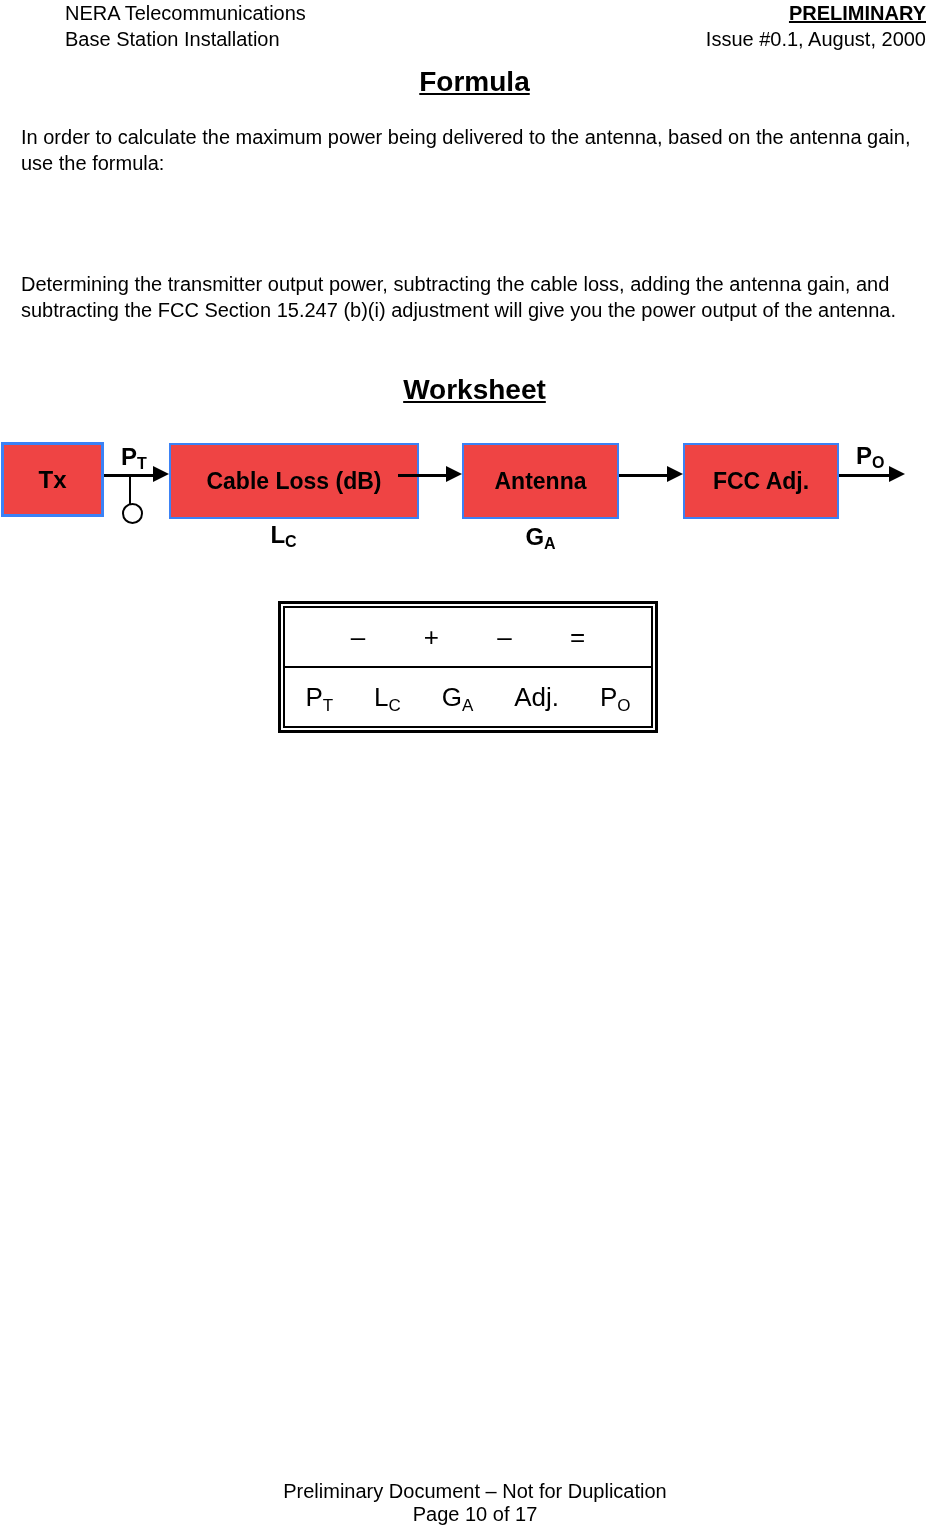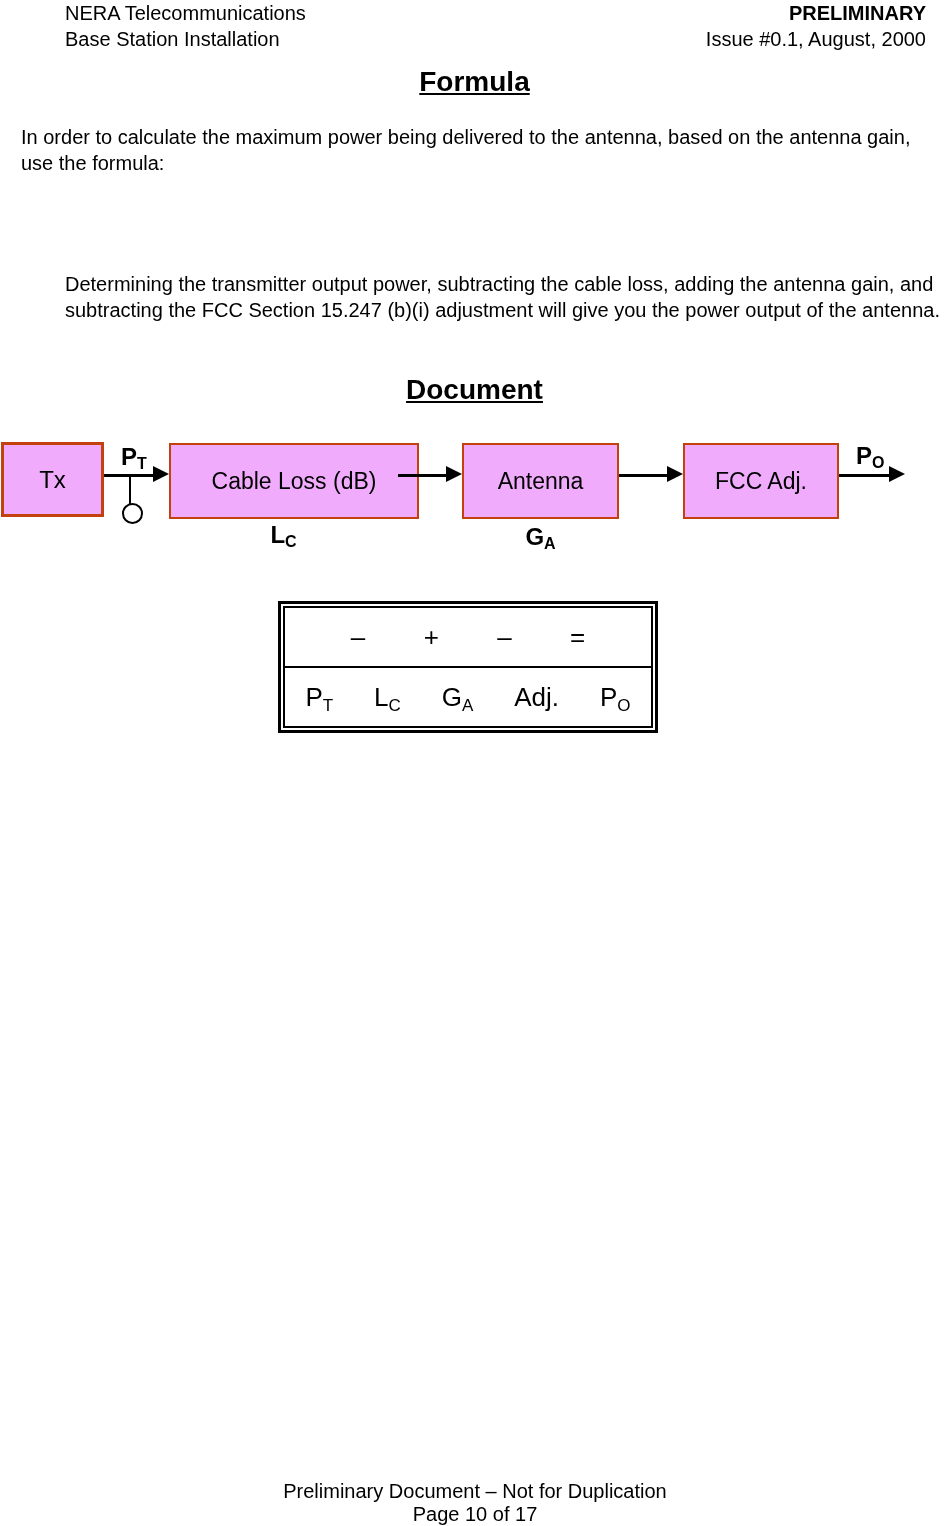"PRELIMINARY" .header-right .hr1 { text-decoration: none -> underline }
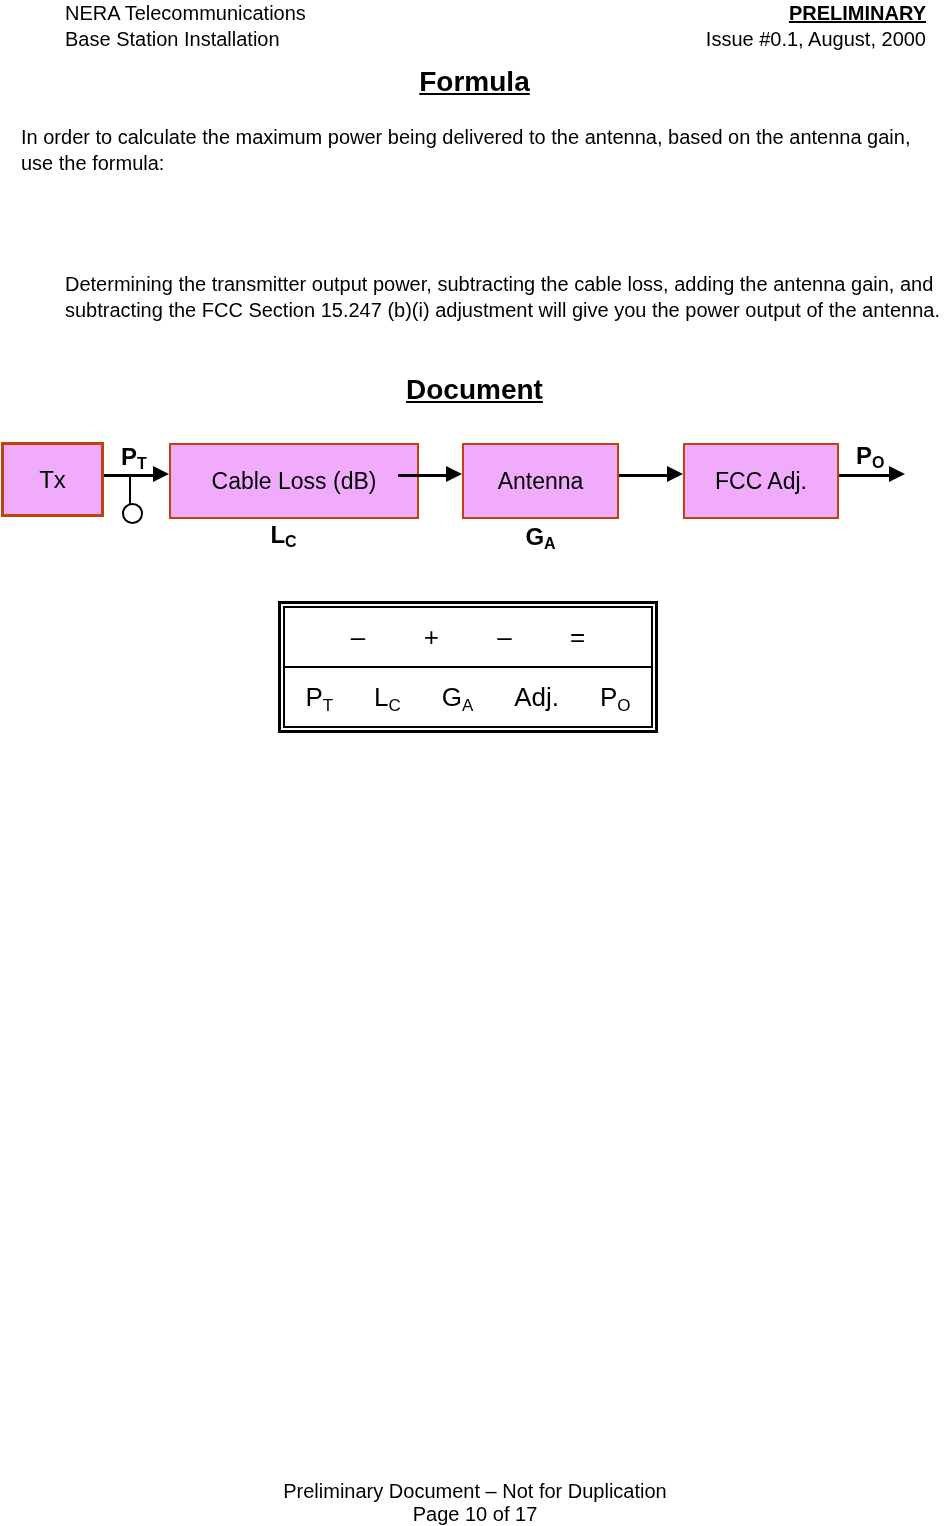"Determining the transmitter output" div.abs { margin-left: 44px -> none }
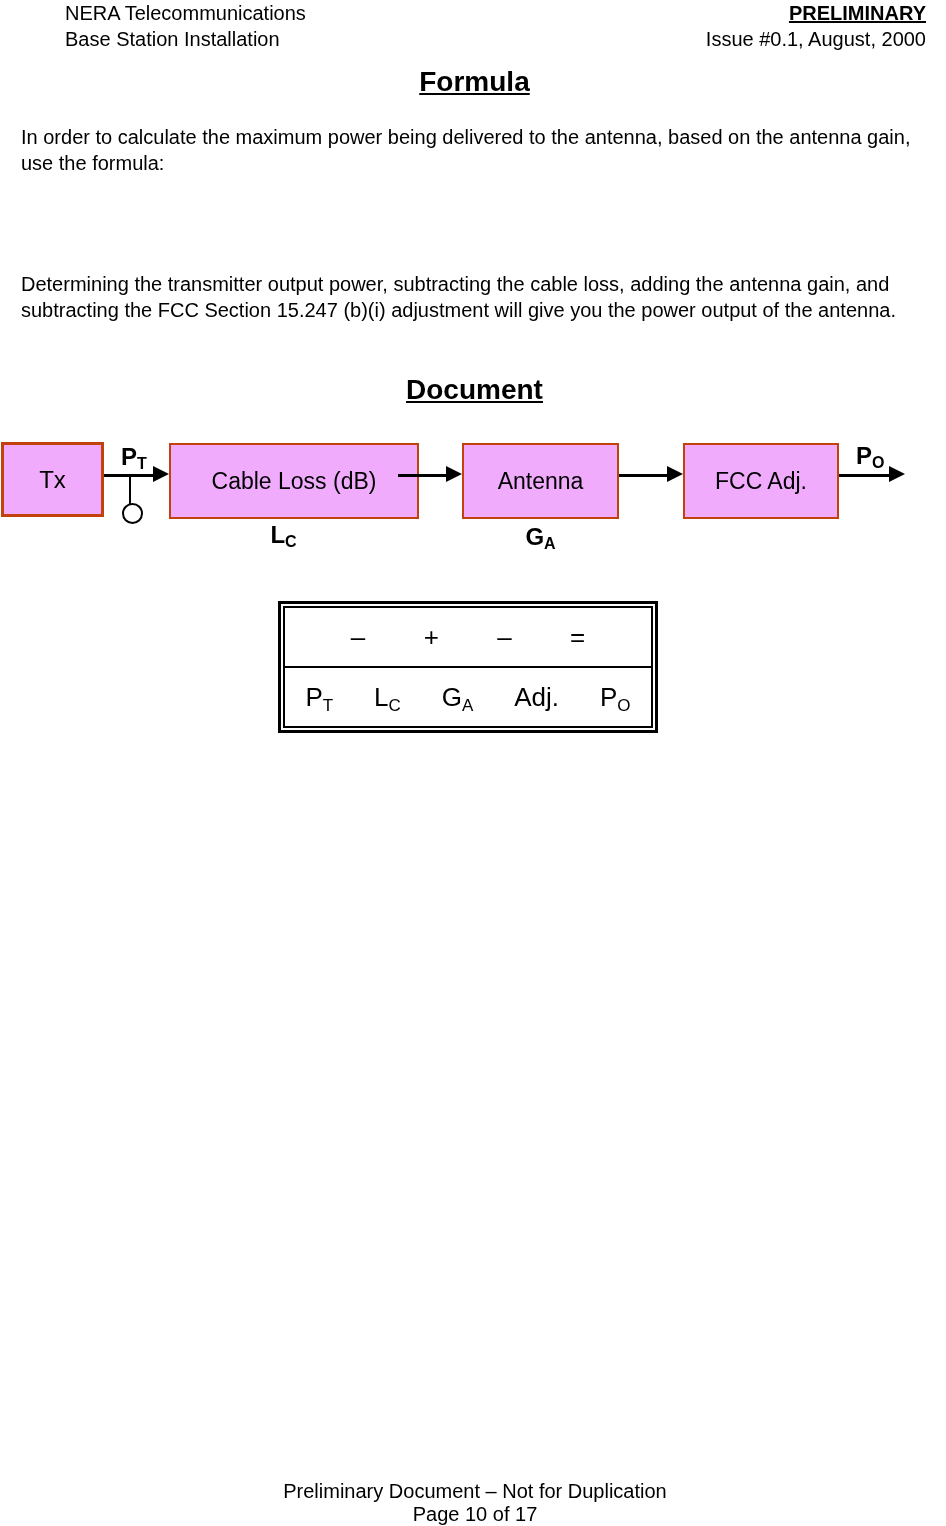"Document" span { text: Document -> Worksheet }
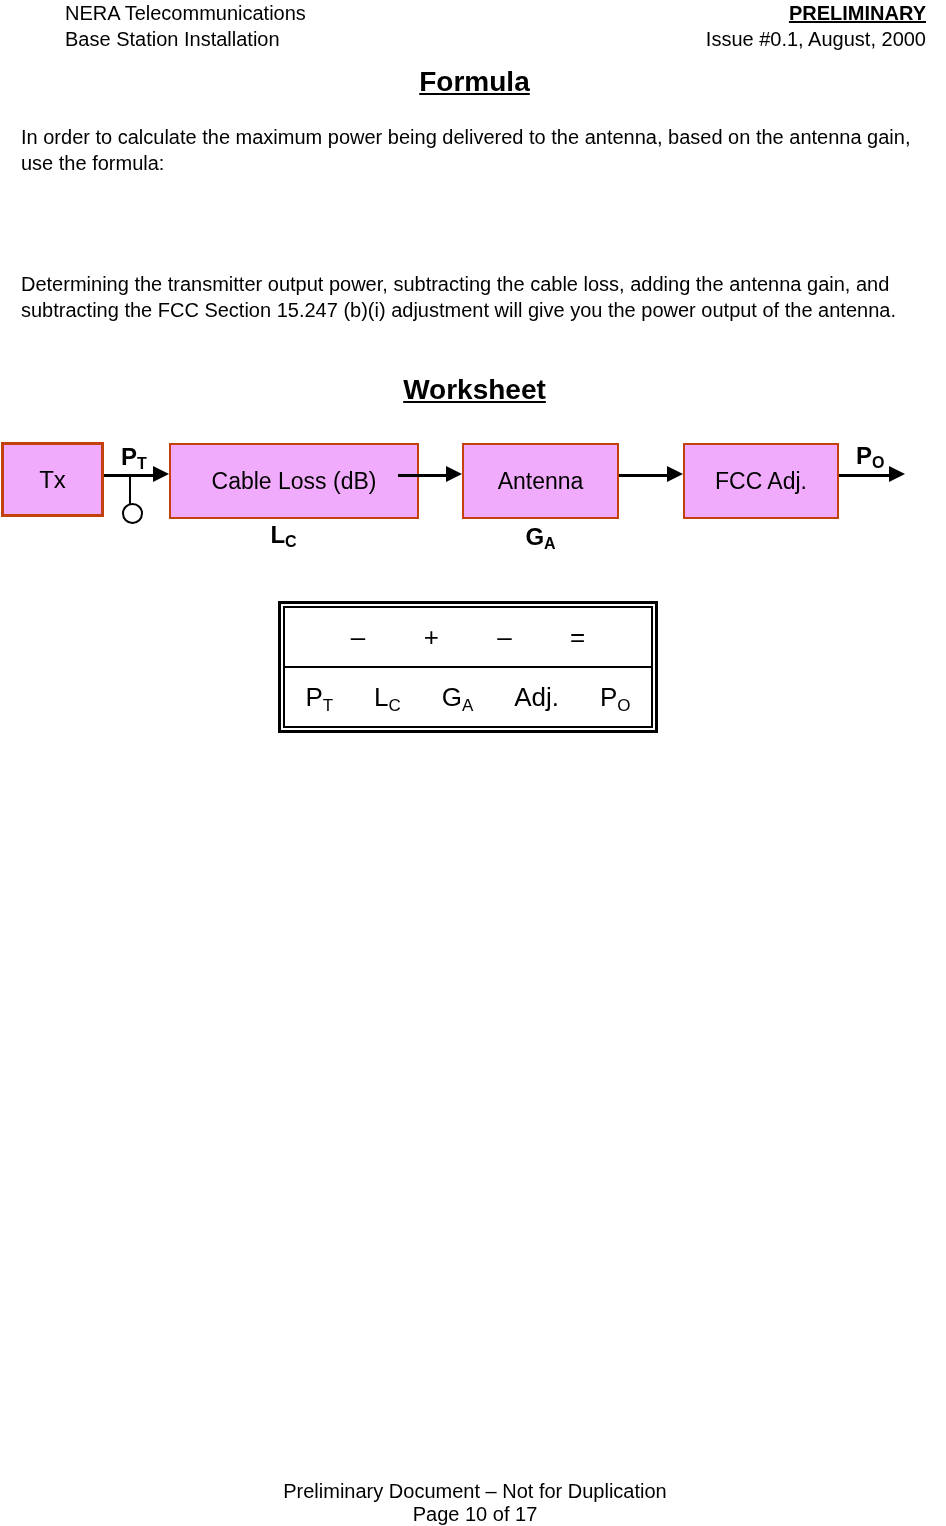"Tx" .dbox { background: #f0abfc -> #ef4444; border: 2px solid #c2410c -> 2px solid #3b82f6; font-weight: normal -> bold }
